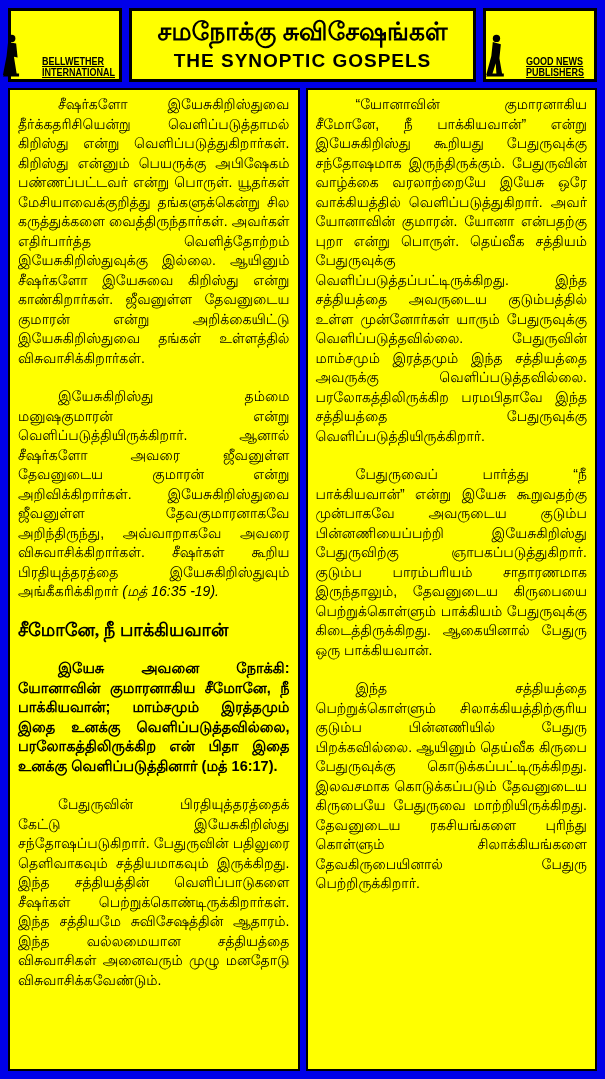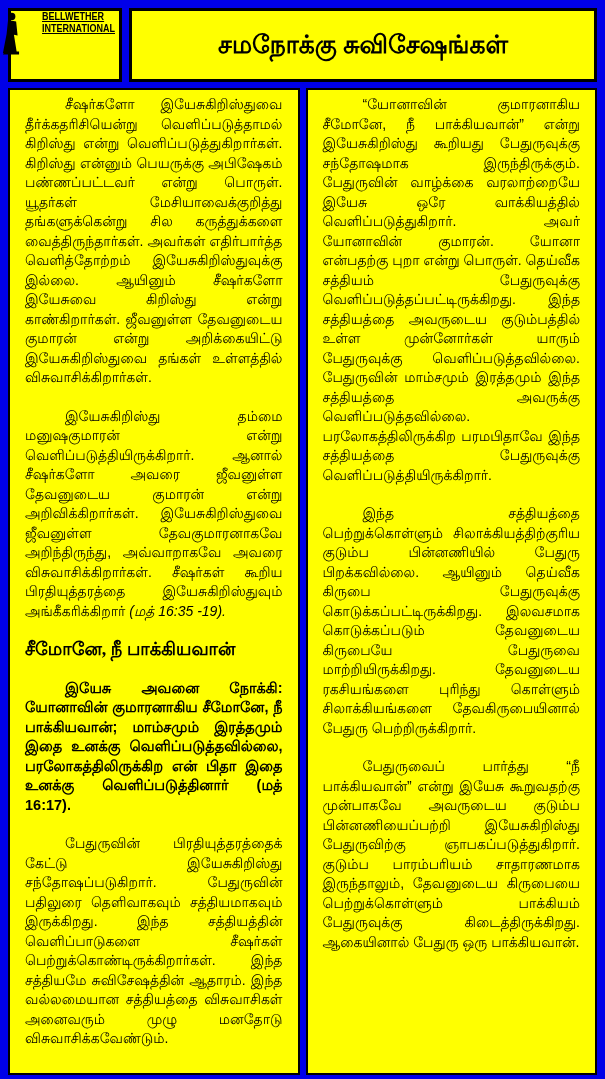"BELLWETHER" .logo-box { align-items: flex-start -> flex-end }
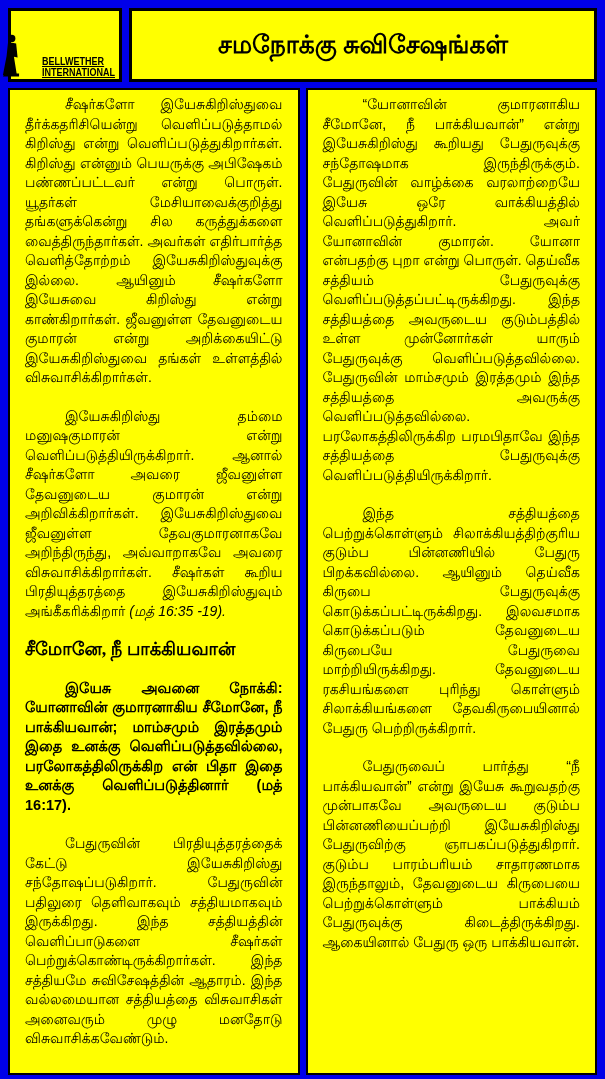"THE SYNOPTIC GOSPELS" div.title-english { html: none -> <div>THE SYNOPTIC GOSPELS</div> }
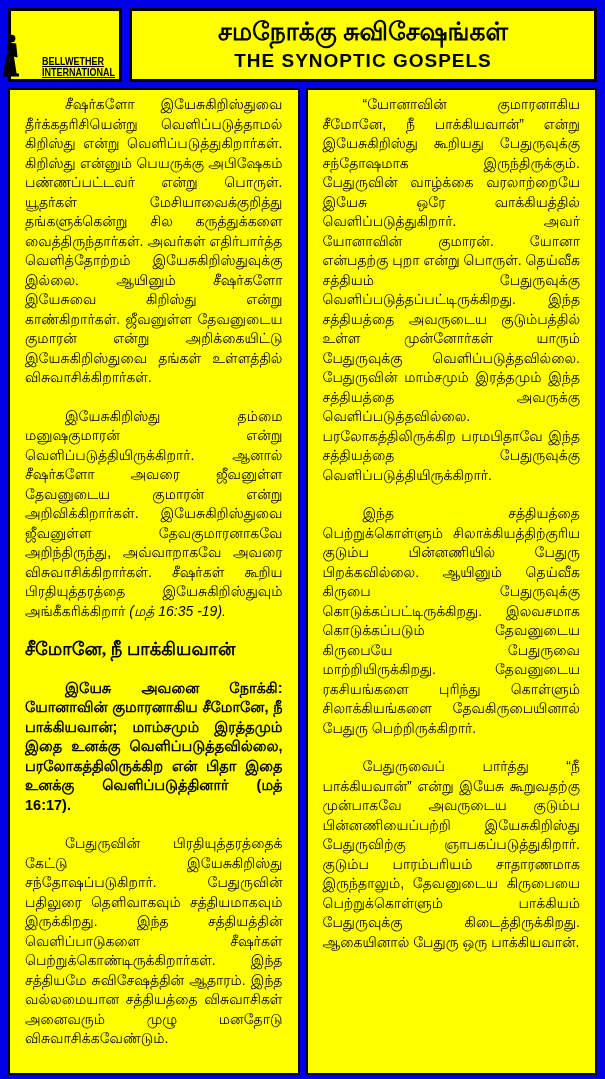"GOOD NEWS" div.logo-box { html: none -> <div> <svg> <circle></circle> <path></path> <path></path> </svg> <div> <span>GOOD NEWS</span> <span>PUBLISHERS</span> </div> </div> }
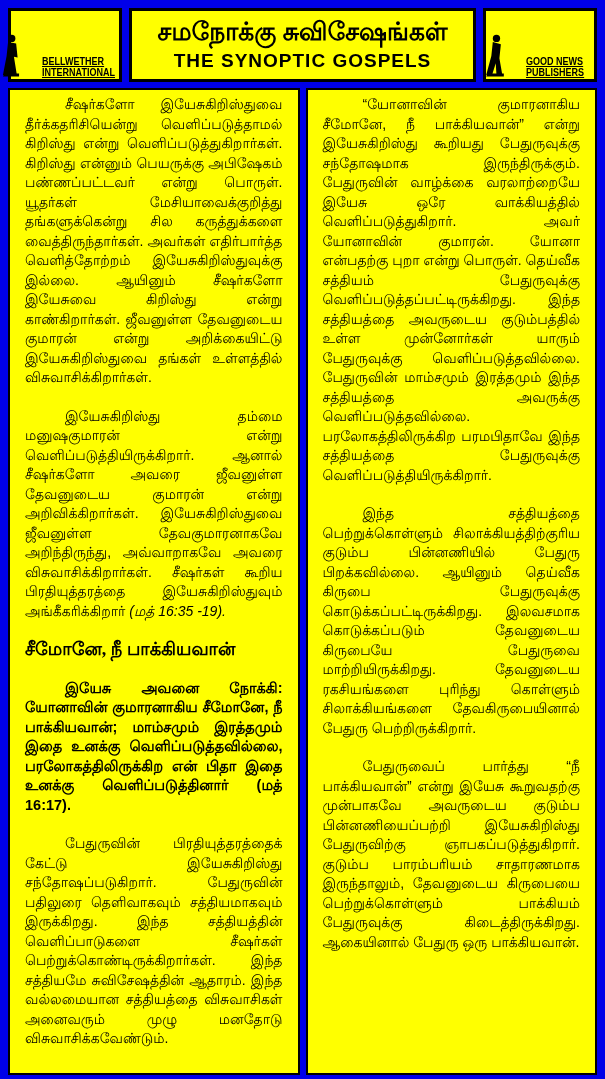"சீஷர்களோ இயேசுகிறிஸ்துவை" .column { padding: 5px 15px -> 5px 8px }
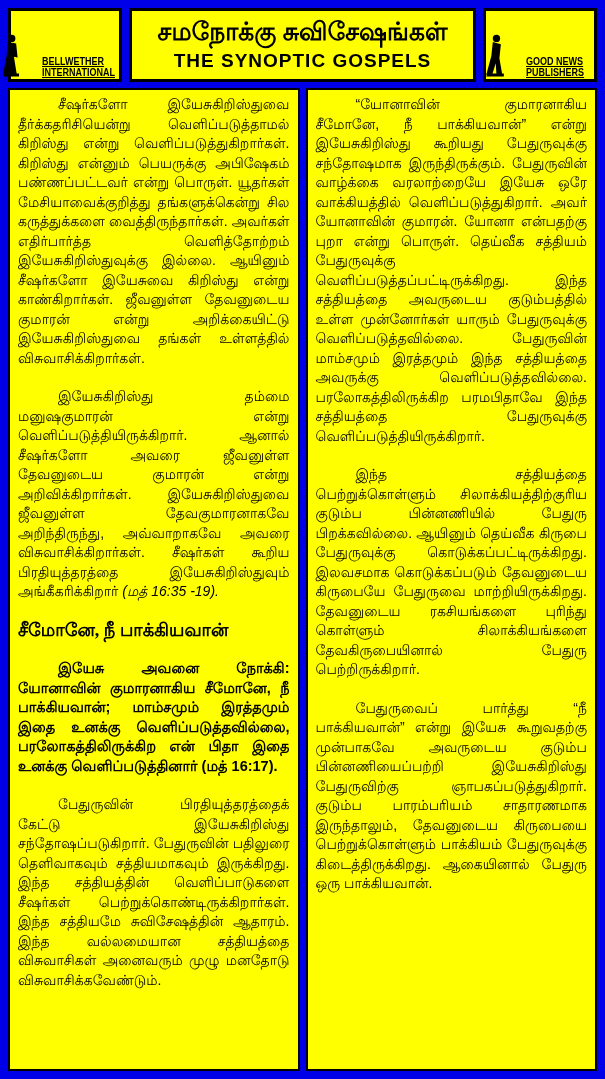"இந்த சத்தியத்தை பெற்றுக்கொள்ளும்" p { order: before "பேதுருவைப் பார்த்து “நீ பாக்கியவான்”" -> after "பேதுருவைப் பார்த்து “நீ பாக்கியவான்”" }
